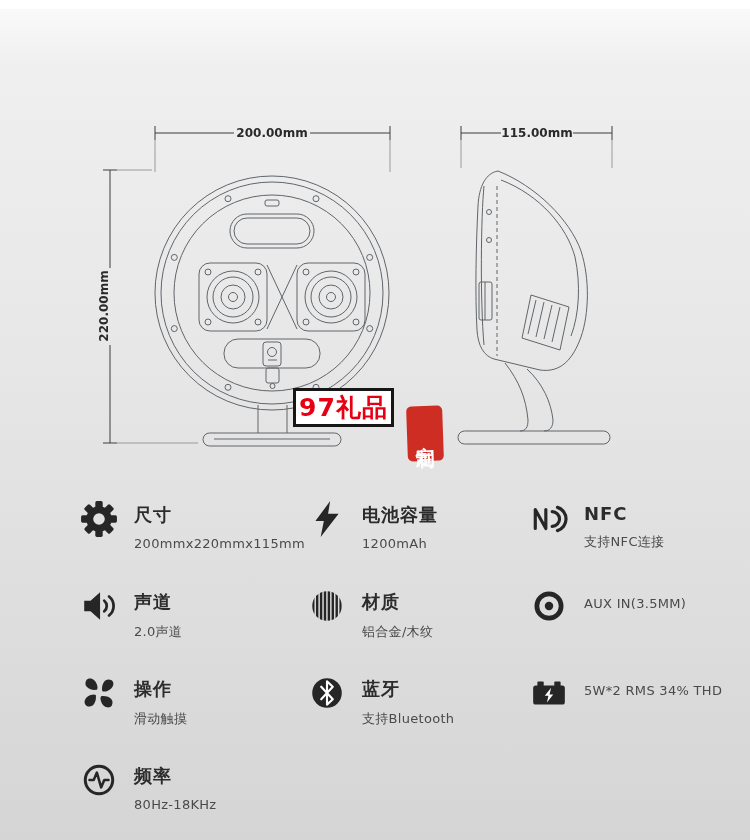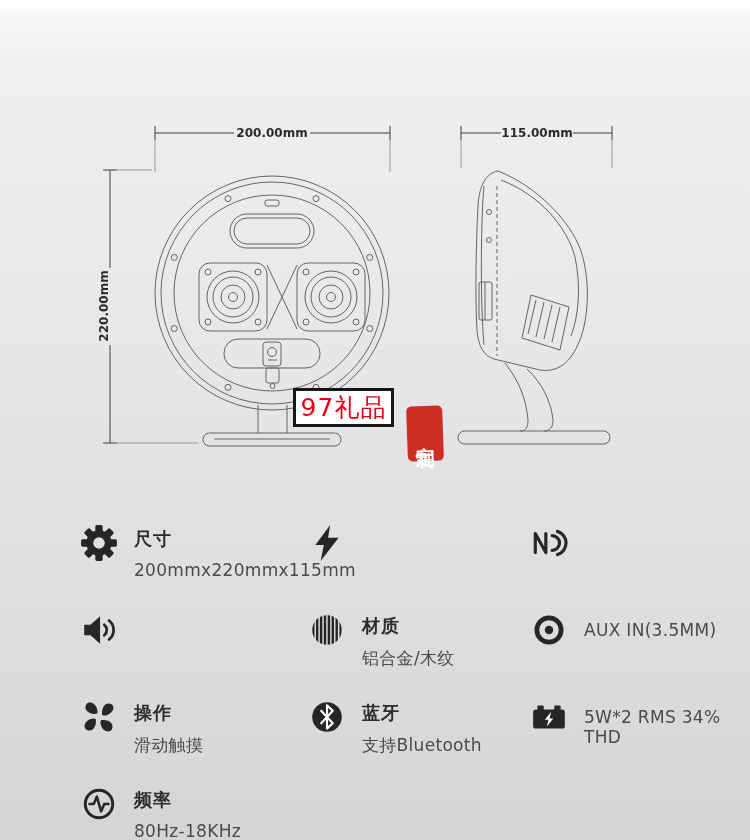"97礼品" .watermark { font-weight: normal -> bold }
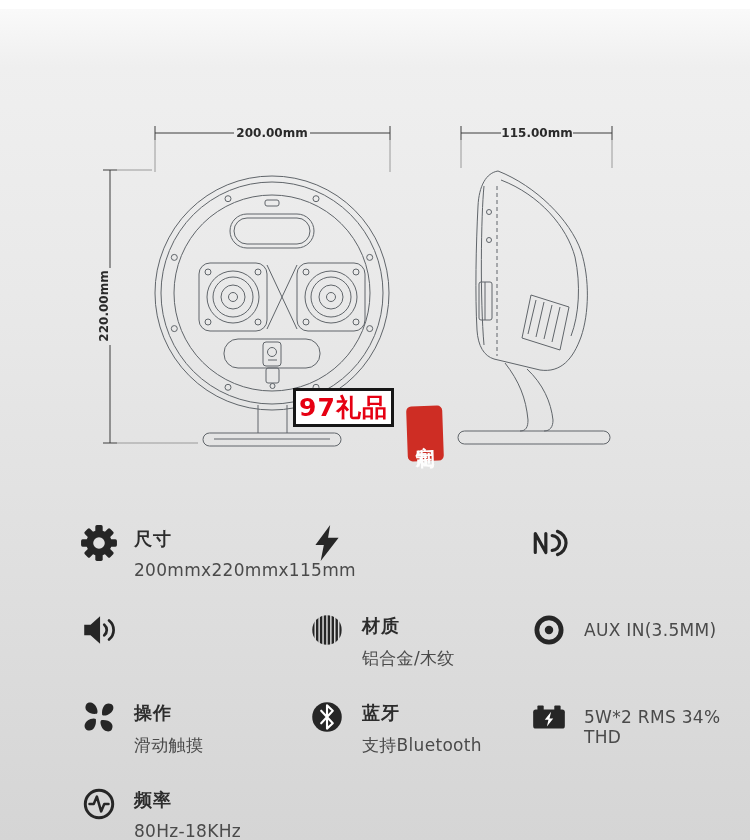"尺寸" .spec { margin-top: 24px -> none }
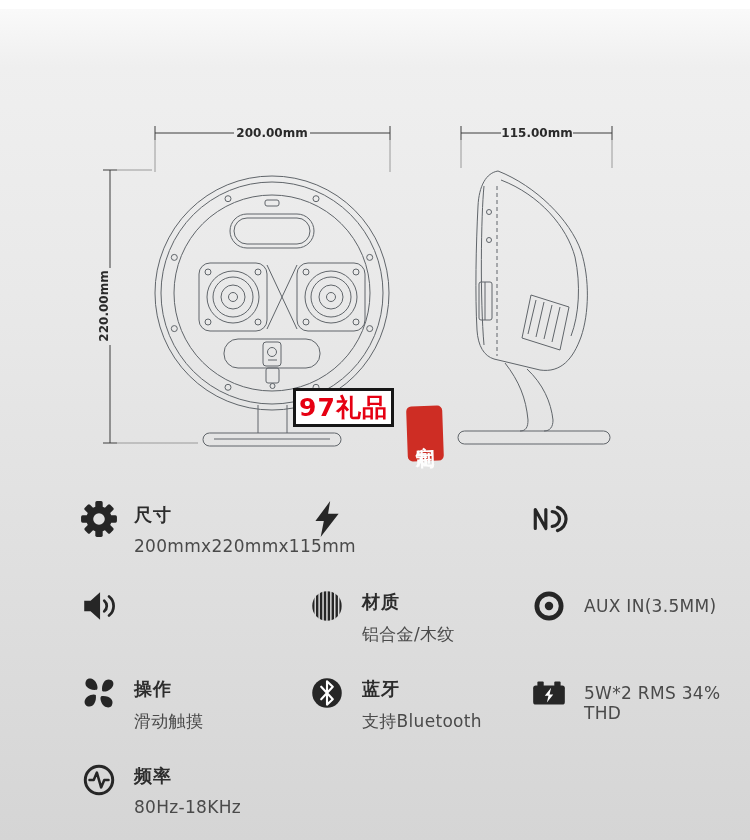"电池容量" div.spec-text { html: none -> <div> <div>电池容量</div> <div>1200mAh</div> </div> }
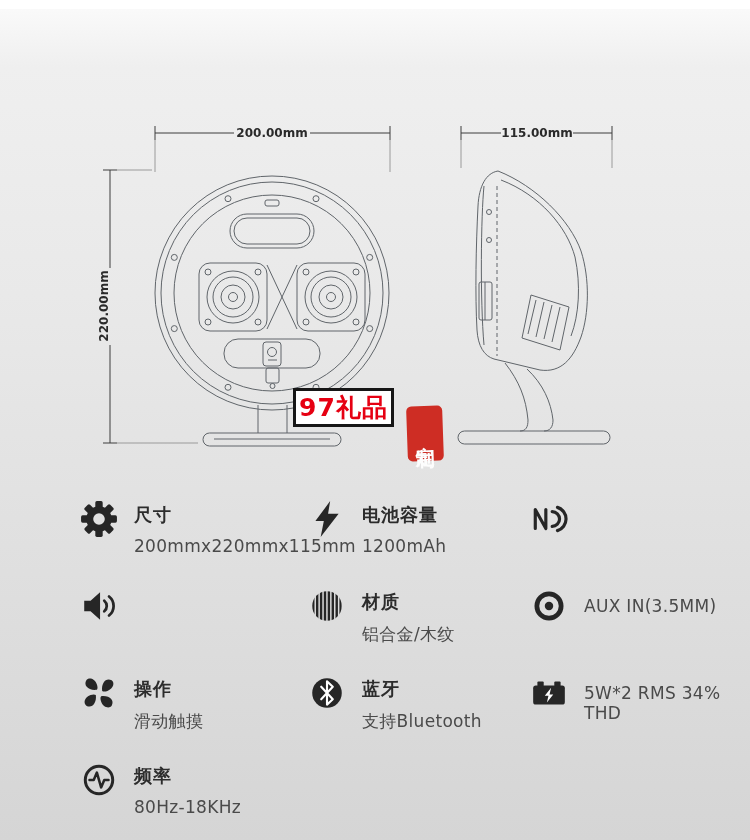"NFC" div.spec-text { html: none -> <div> <div>NFC</div> <div>支持NFC连接</div> </div> }
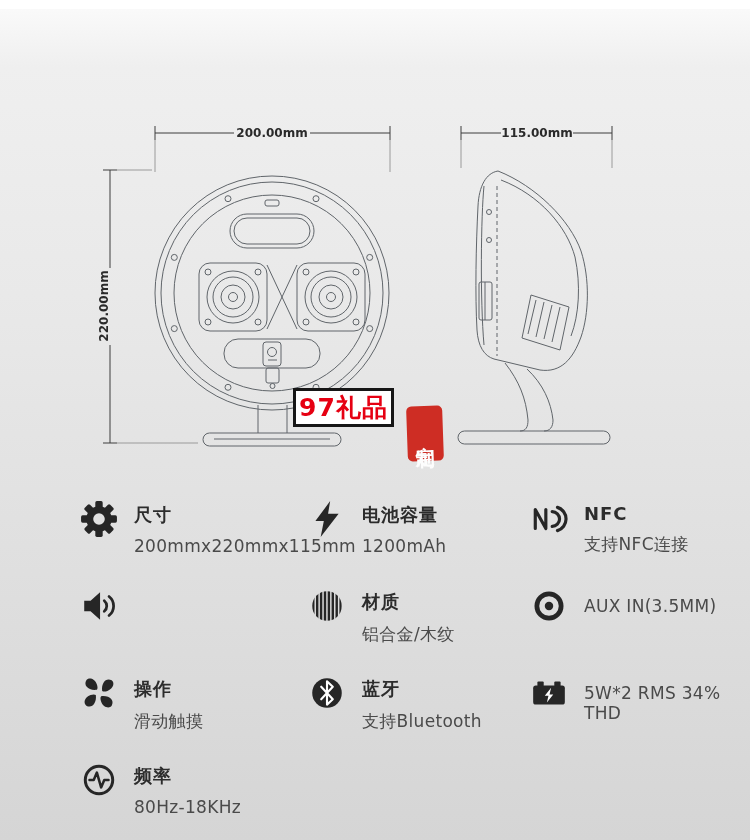"200mmx220mmx115mm" .spec-value { font-size: 17px -> 13px }
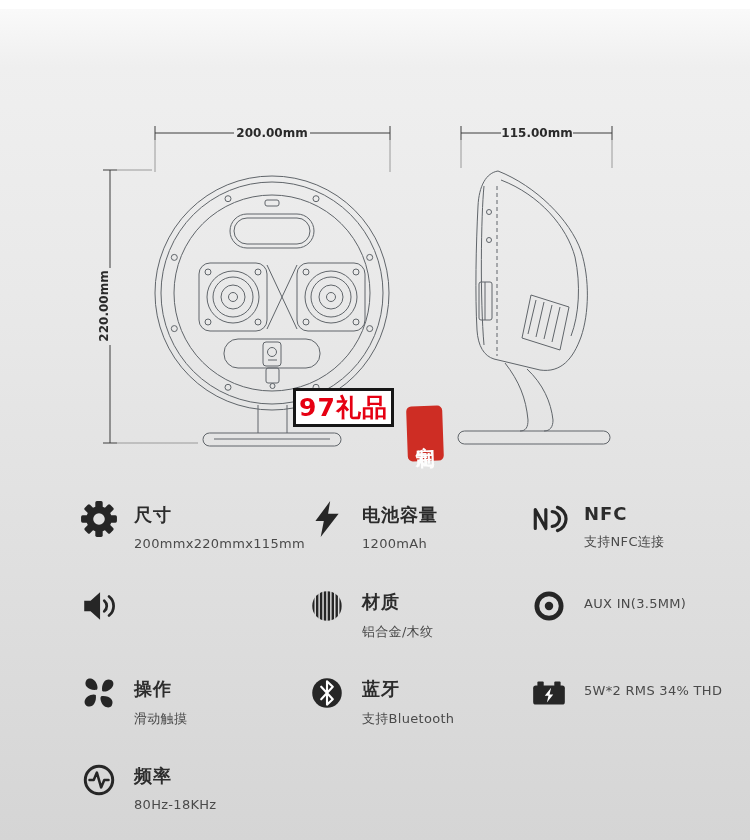"声道" div.spec-text { html: none -> <div> <div>声道</div> <div>2.0声道</div> </div> }
